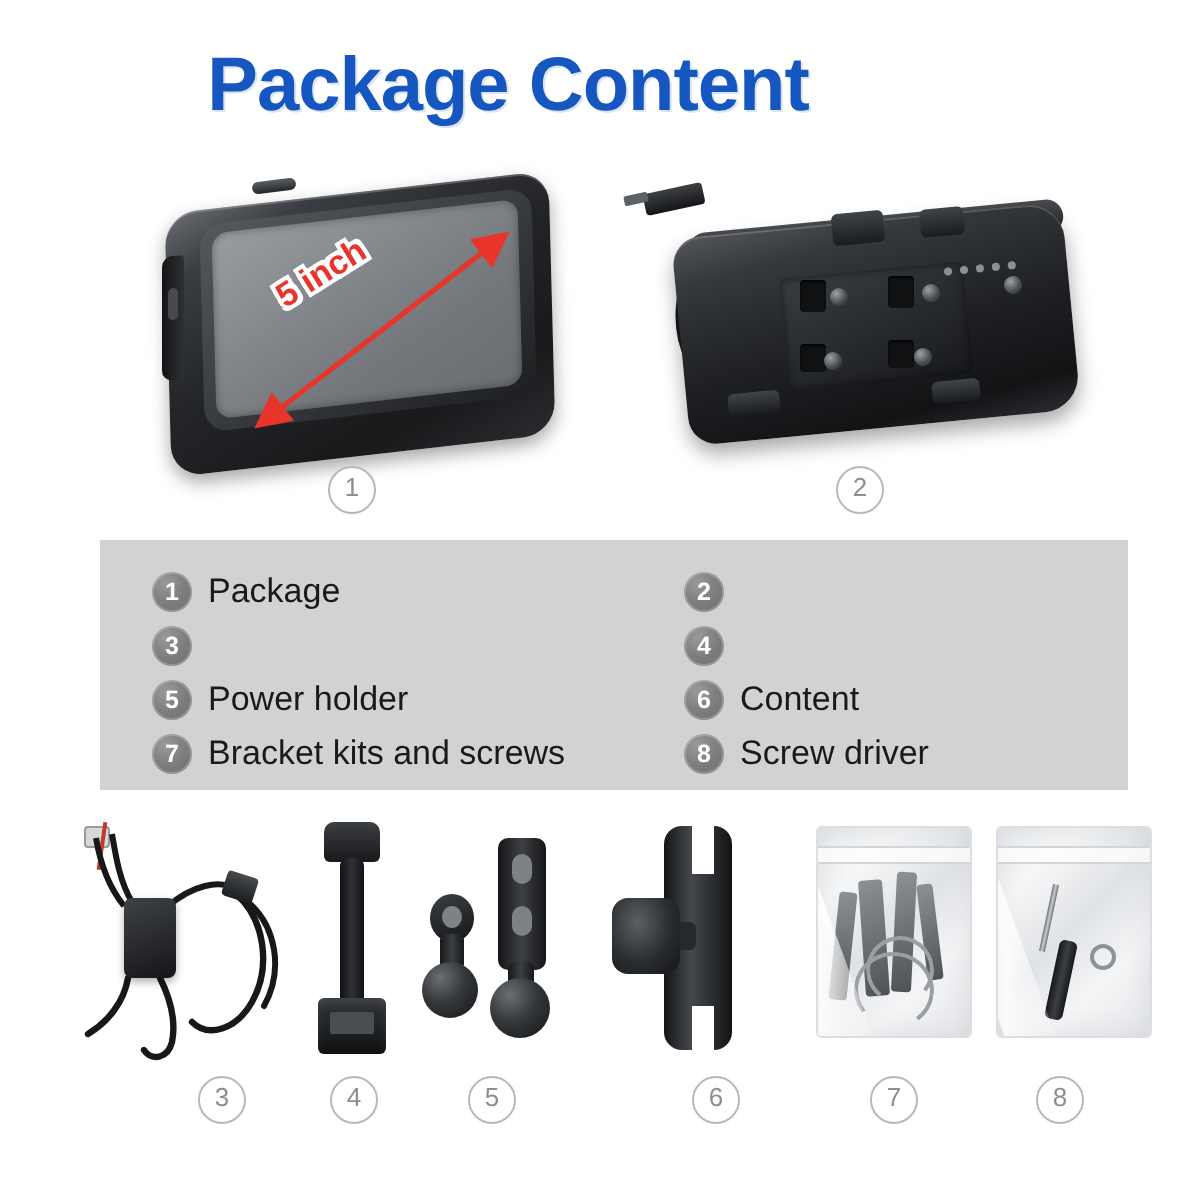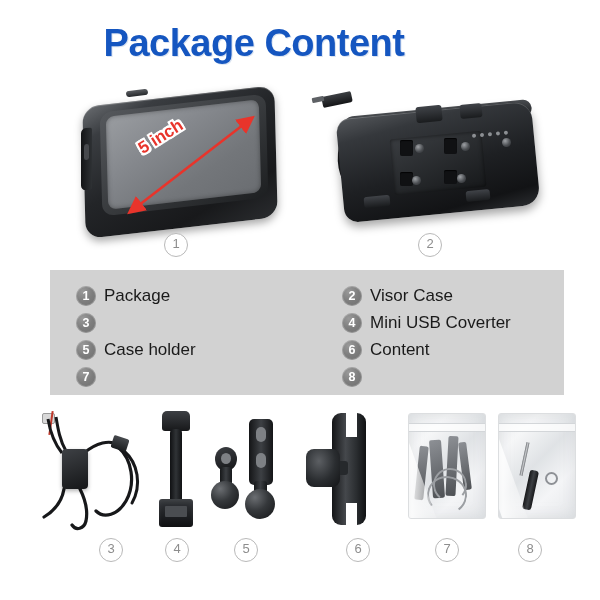"Visor Case" div.legend-label { html: <div>Visor Case</div> -> none }
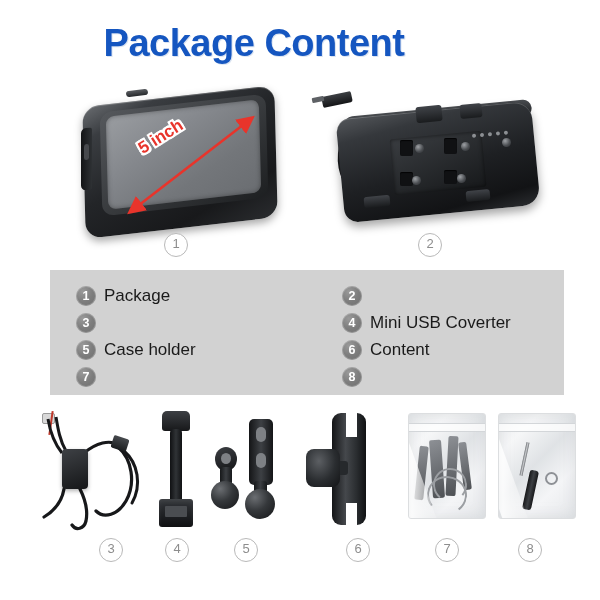"Mini USB Coverter" div.legend-label { html: <div>Mini USB Coverter</div> -> none }
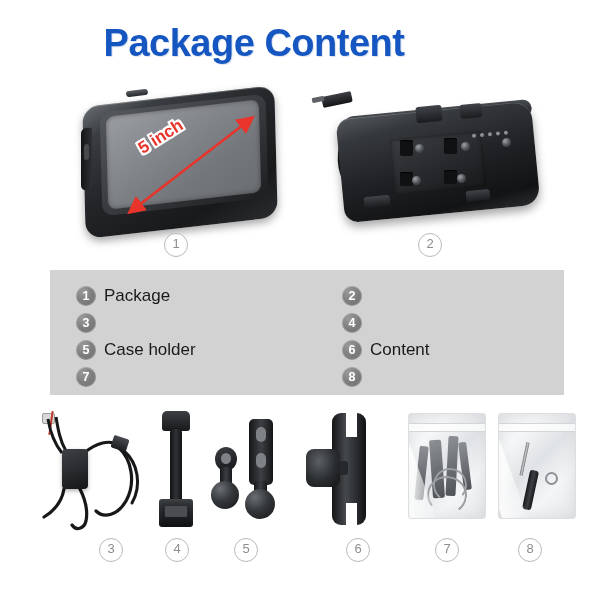"Case holder" div.legend-label { text: Case -> Power }
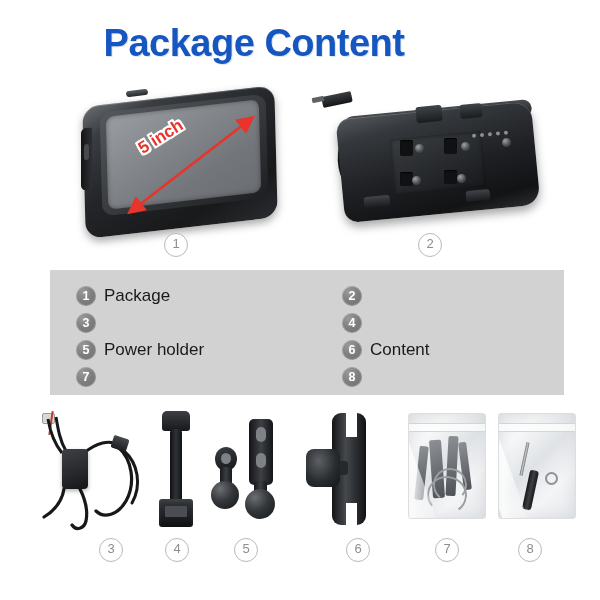"Bracket kits and screws" div.legend-label { html: none -> <div>Bracket kits and screws</div> }
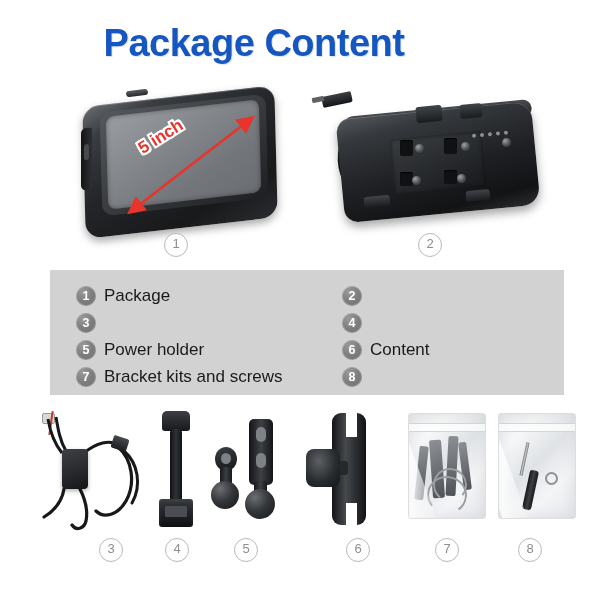"Screw driver" div.legend-label { html: none -> <div>Screw driver</div> }
